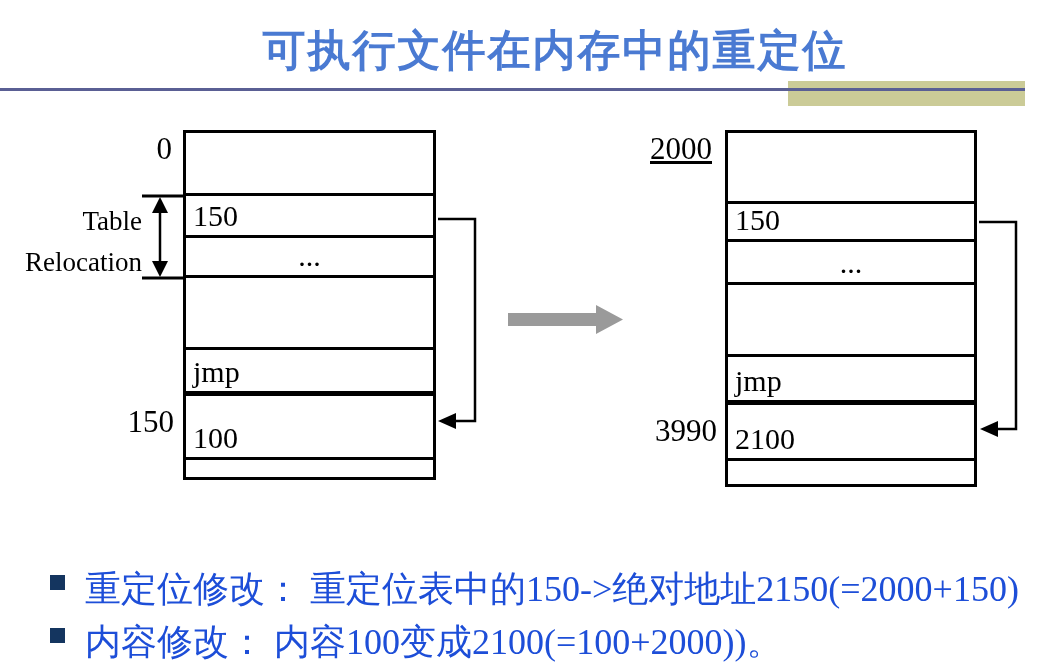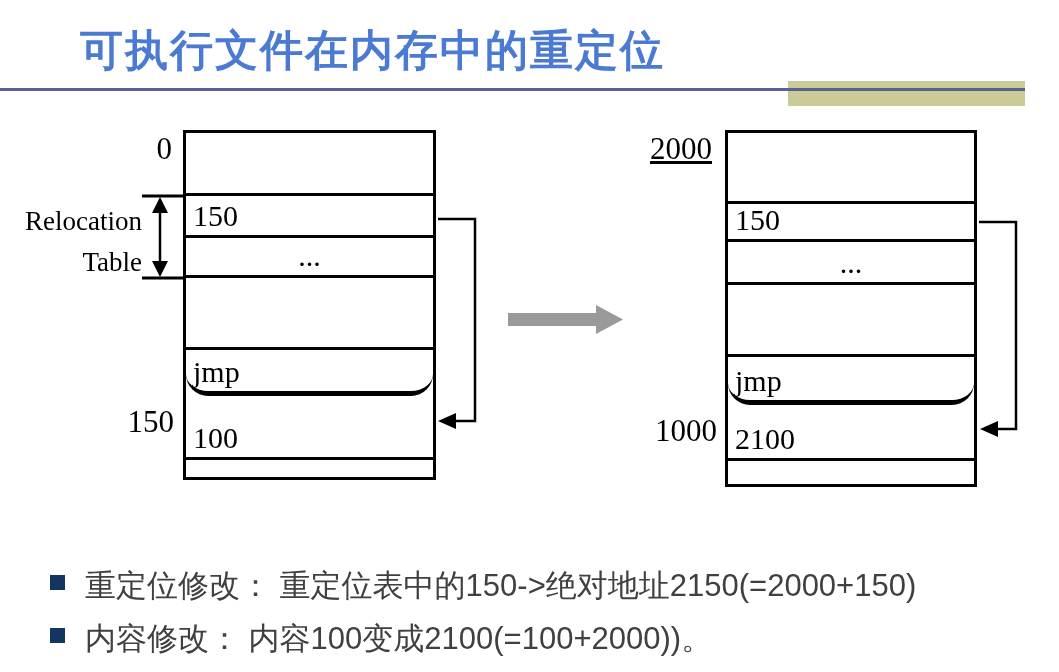"可执行文件在内存中的重定位" .title { text-align: left -> center }
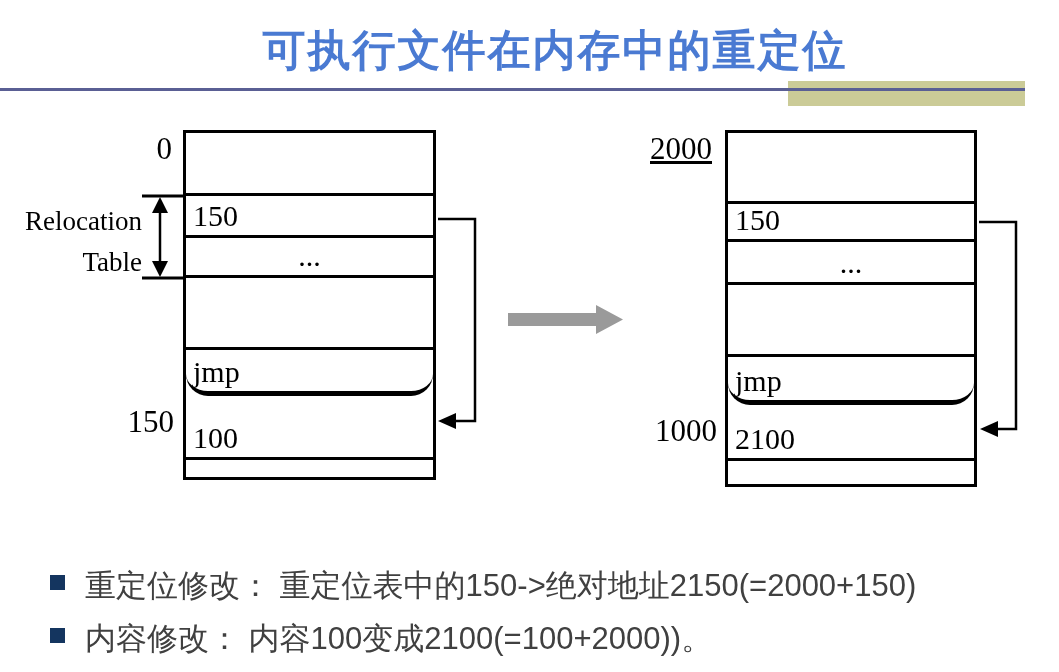"Relocation" div { order: before "Table" -> after "Table" }
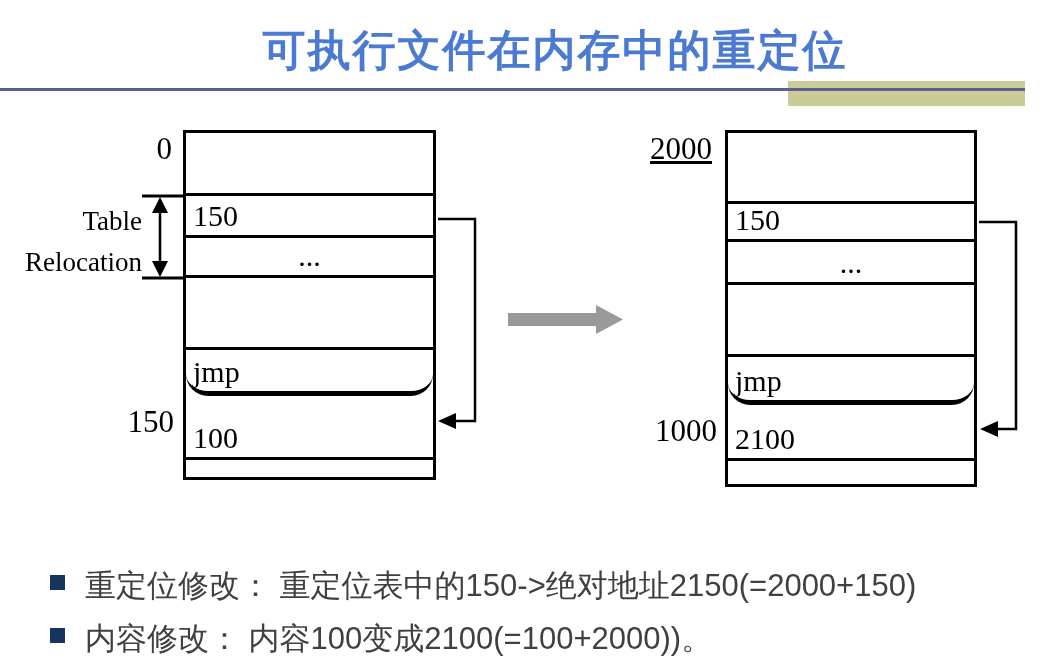"jmp" .memtable .row.thick { border-radius: 22px -> none }
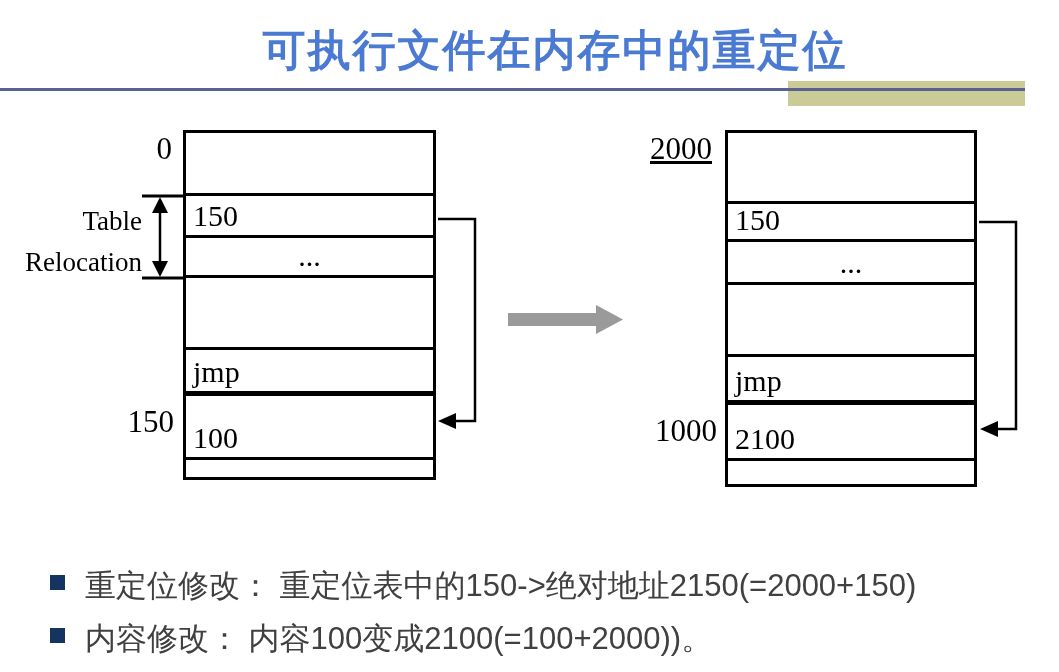"1000" div.addr { text: 1000 -> 3990 }
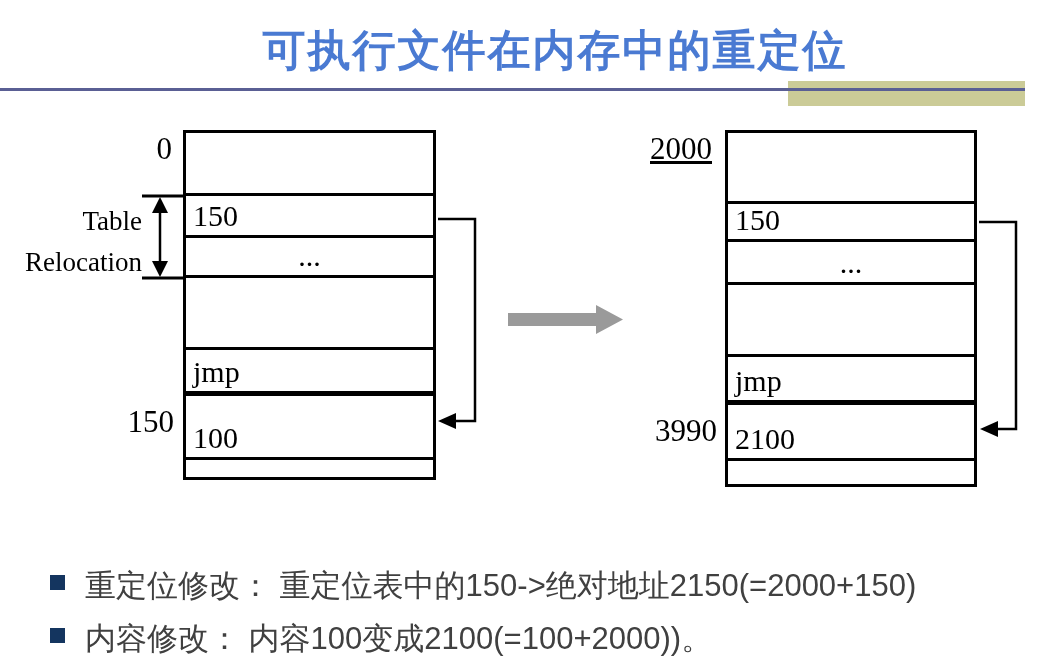"重定位修改： 重定位表中的150->绝对地址2150(=2000+150)" .bullet-row { color: #404040 -> #1d4ed8; font-family: Liberation Sans, sans-serif -> Liberation Serif, serif; font-size: 31px -> 36px }
